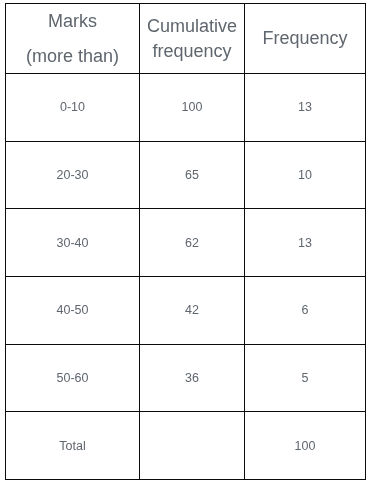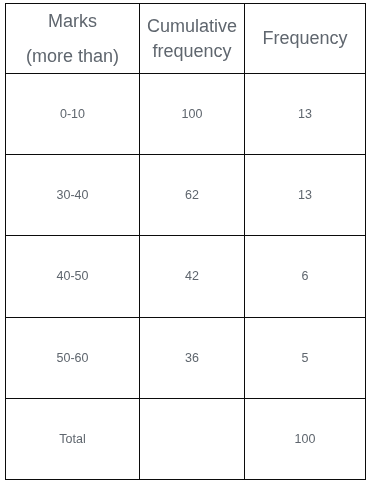"20-30" tr { html: none -> <tr> <td>20-30</td> <td>65</td> <td>10</td> </tr> }
